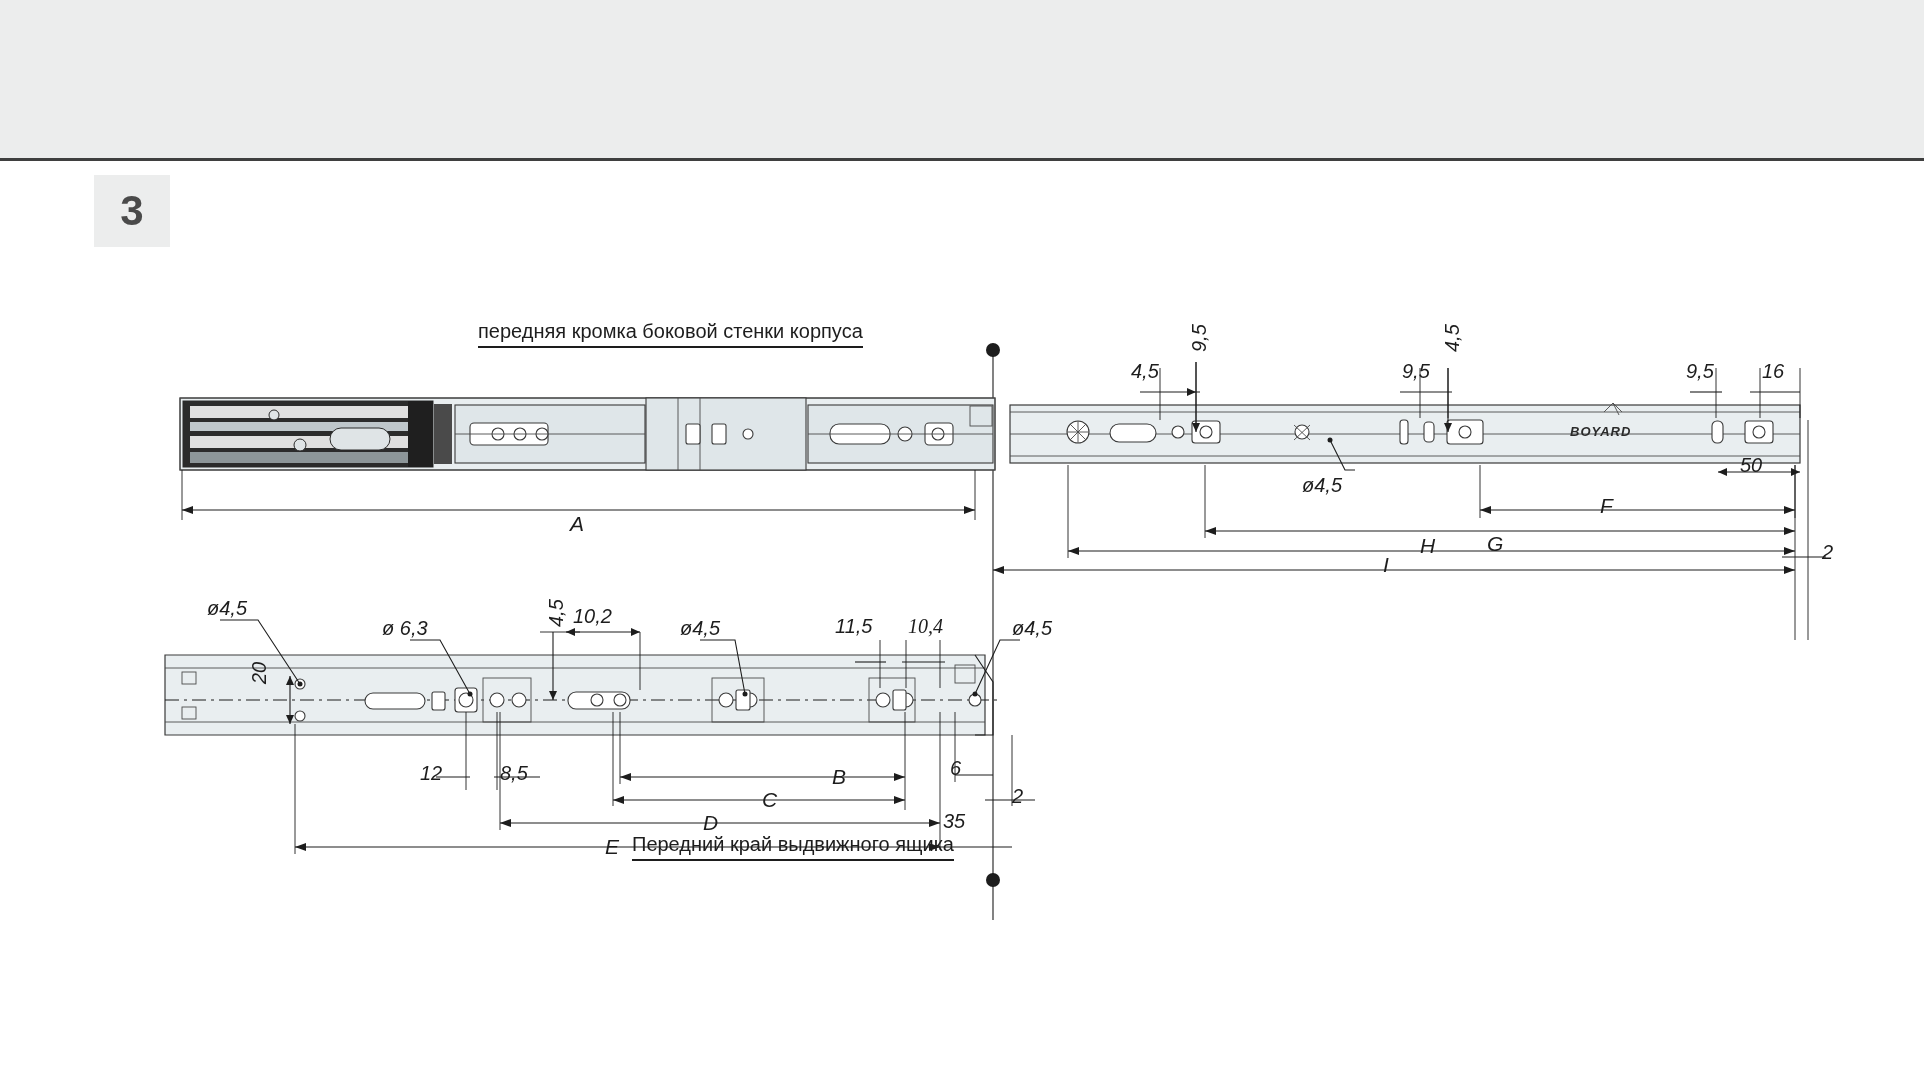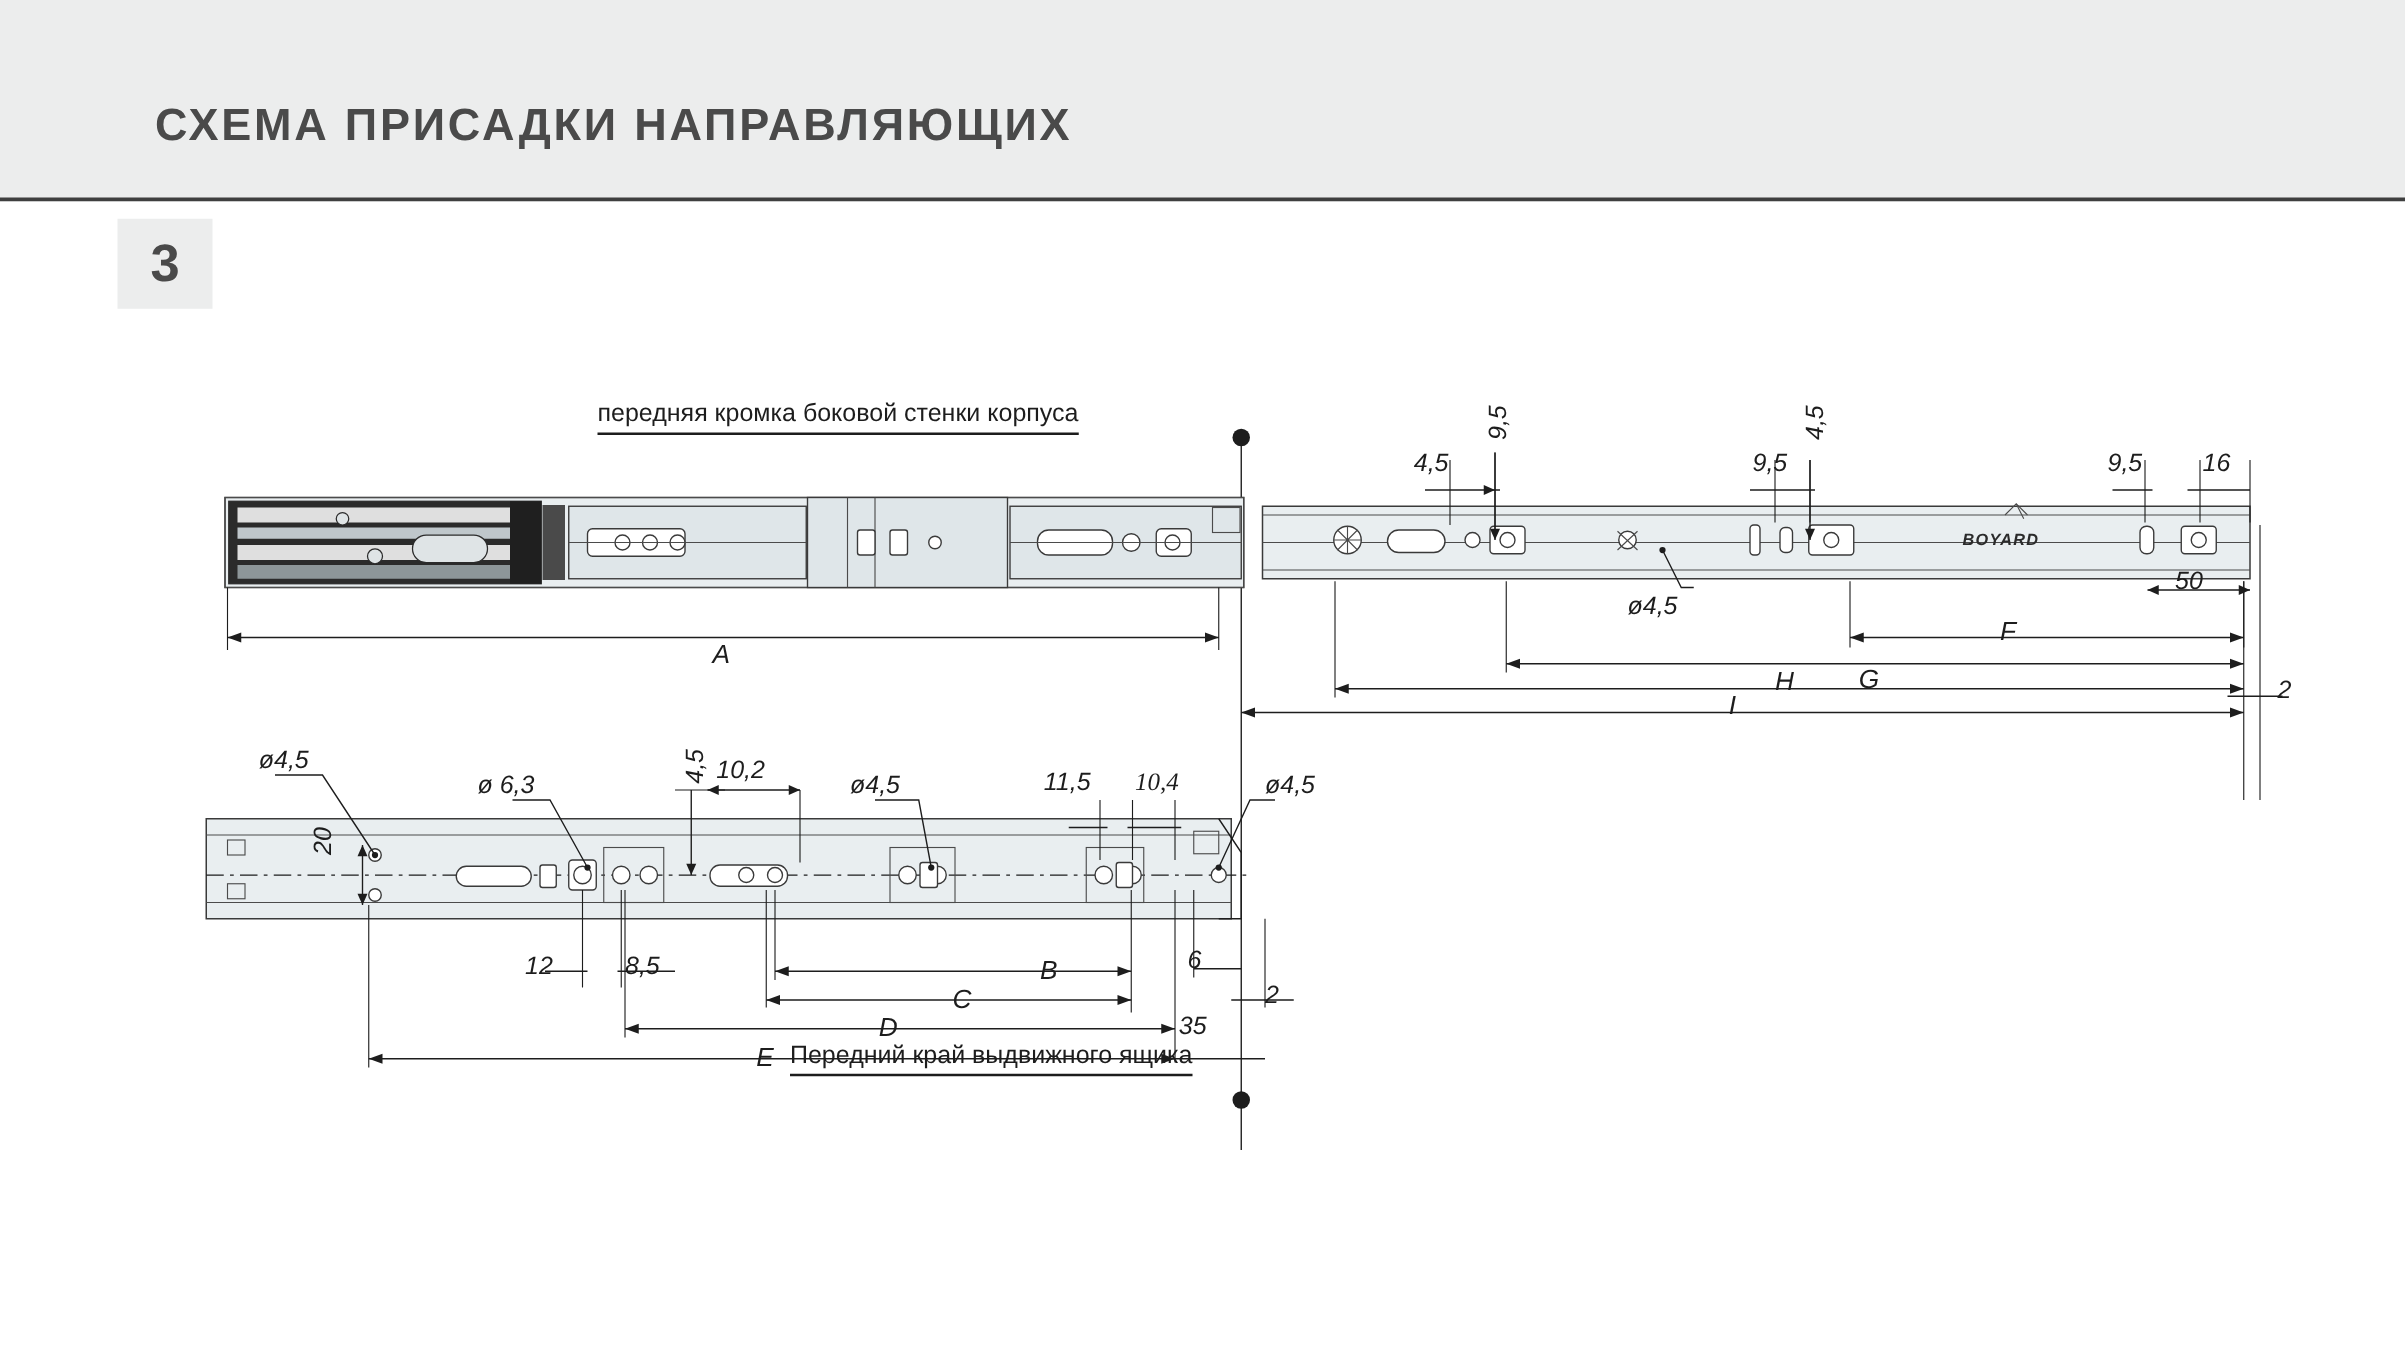"СХЕМА ПРИСАДКИ НАПРАВЛЯЮЩИХ" div.header-title { html: <div>СХЕМА ПРИСАДКИ НАПРАВЛЯЮЩИХ</div> -> none }
